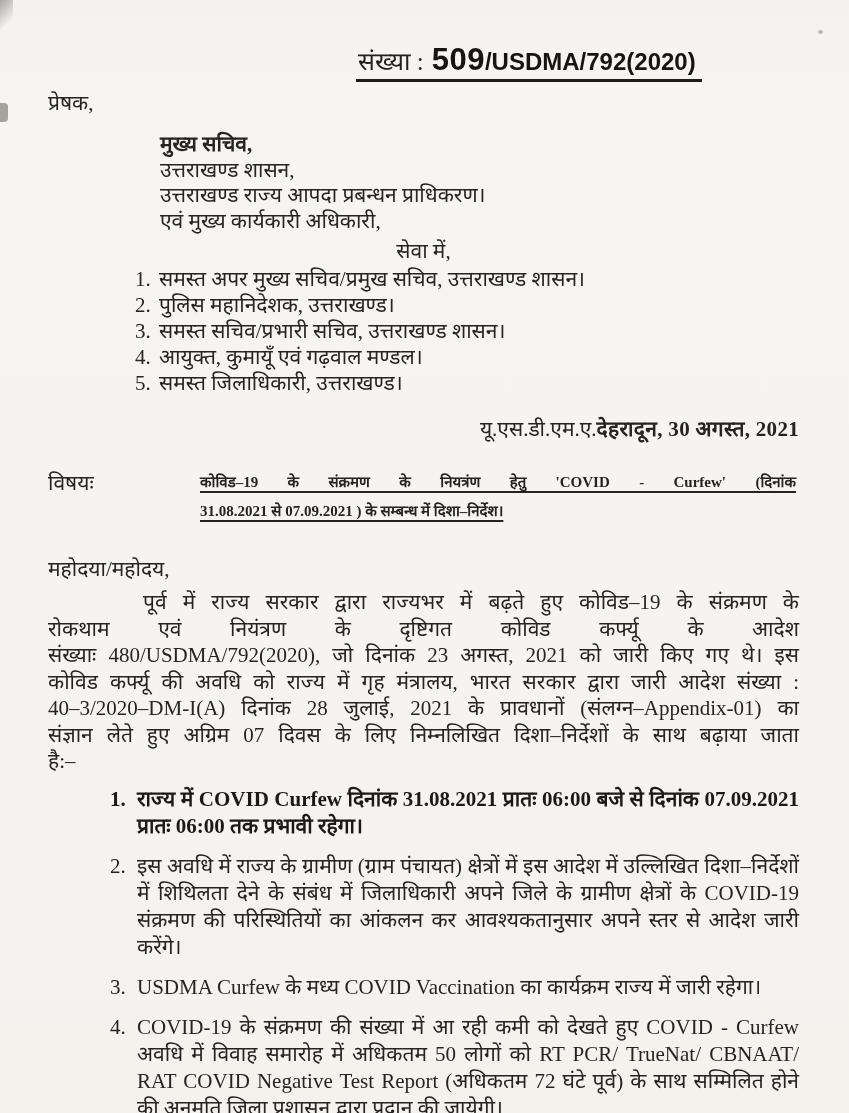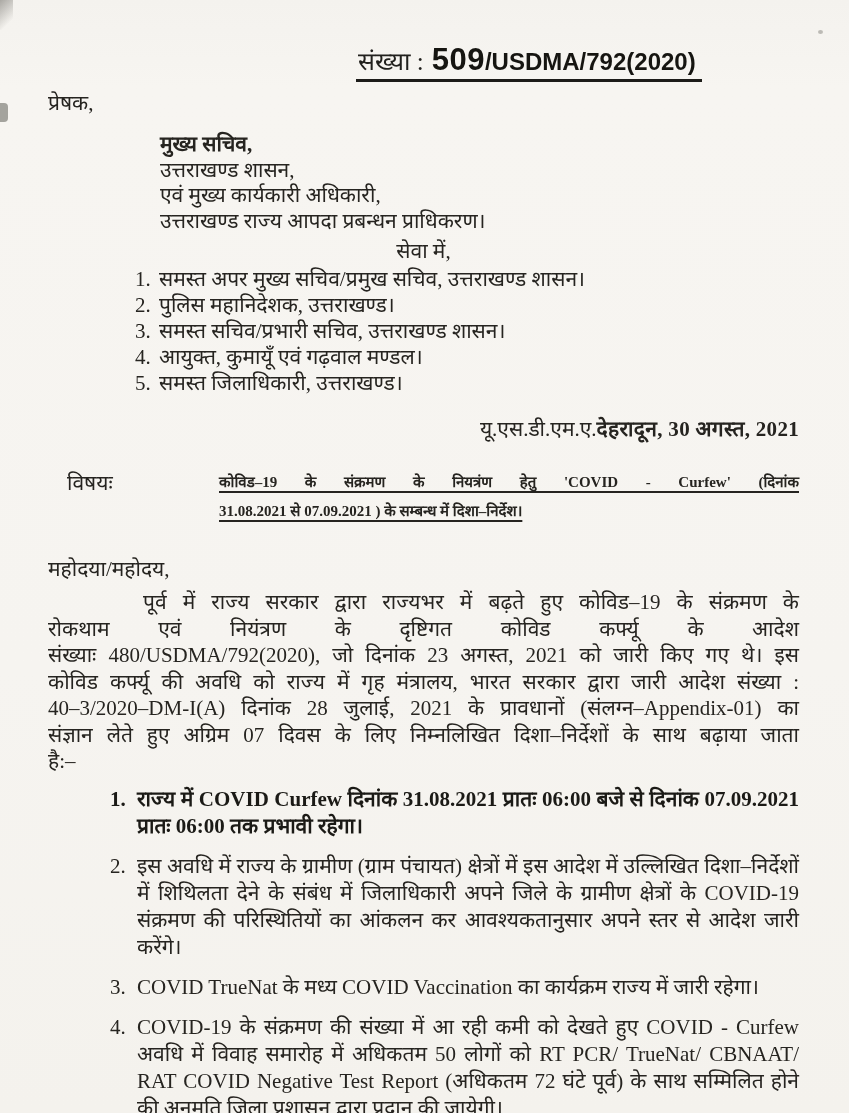"एवं मुख्य कार्यकारी अधिकारी," div.line { order: before "उत्तराखण्ड राज्य आपदा प्रबन्धन" -> after "उत्तराखण्ड राज्य आपदा प्रबन्धन" }
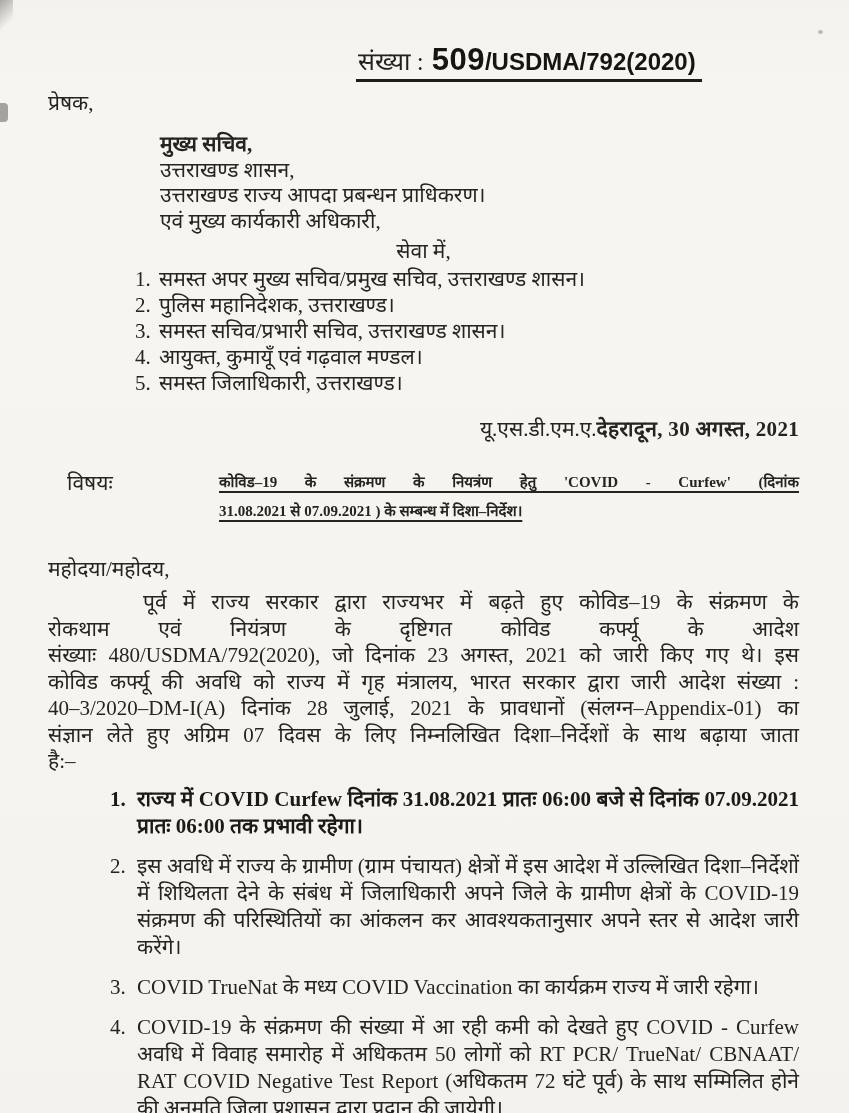"विषयः" .subject-row { margin-left: 19px -> none }
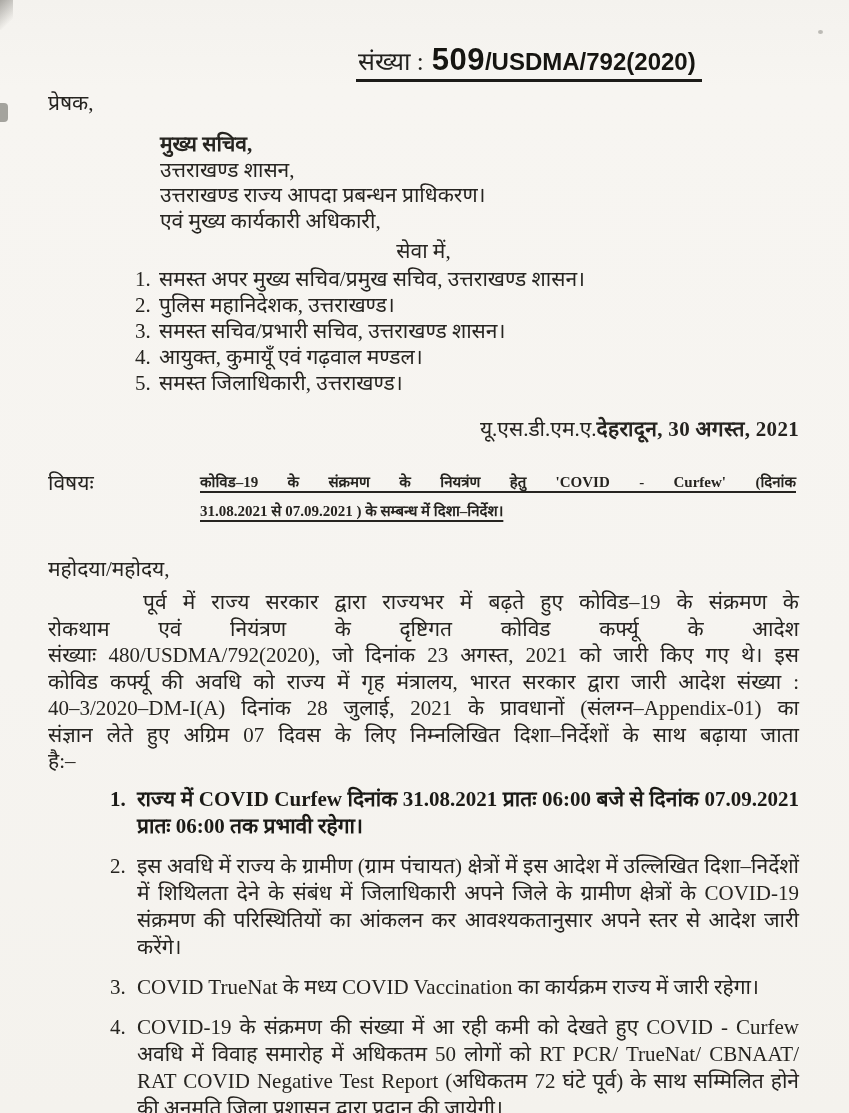"COVID TrueNat के मध्य COVID" span.dtxt { text: COVID TrueNat -> USDMA Curfew }
